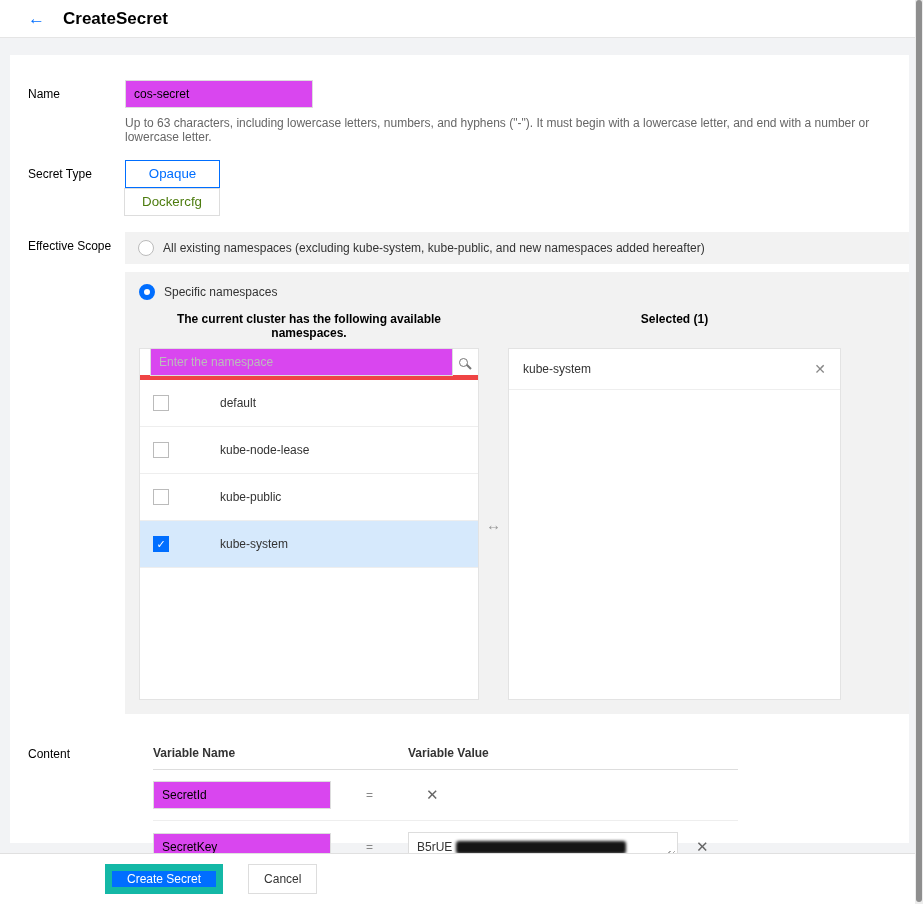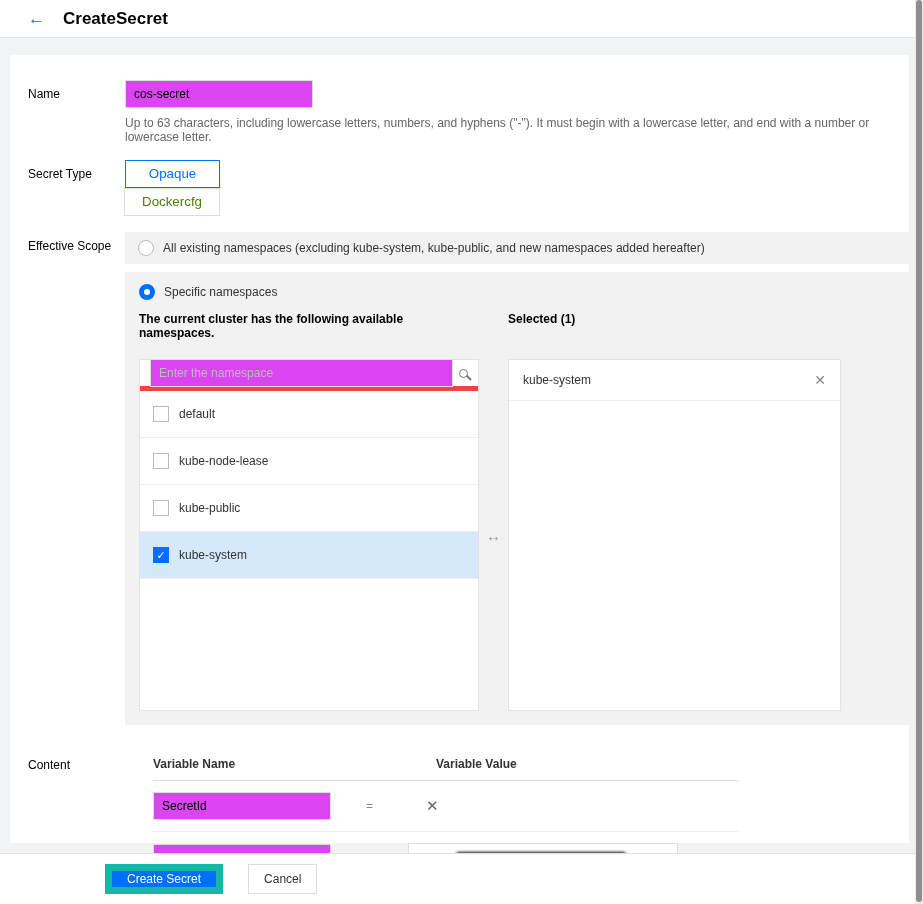"The current cluster has the" .panel-titles { margin-bottom: 19px -> 8px; text-align: none -> center }
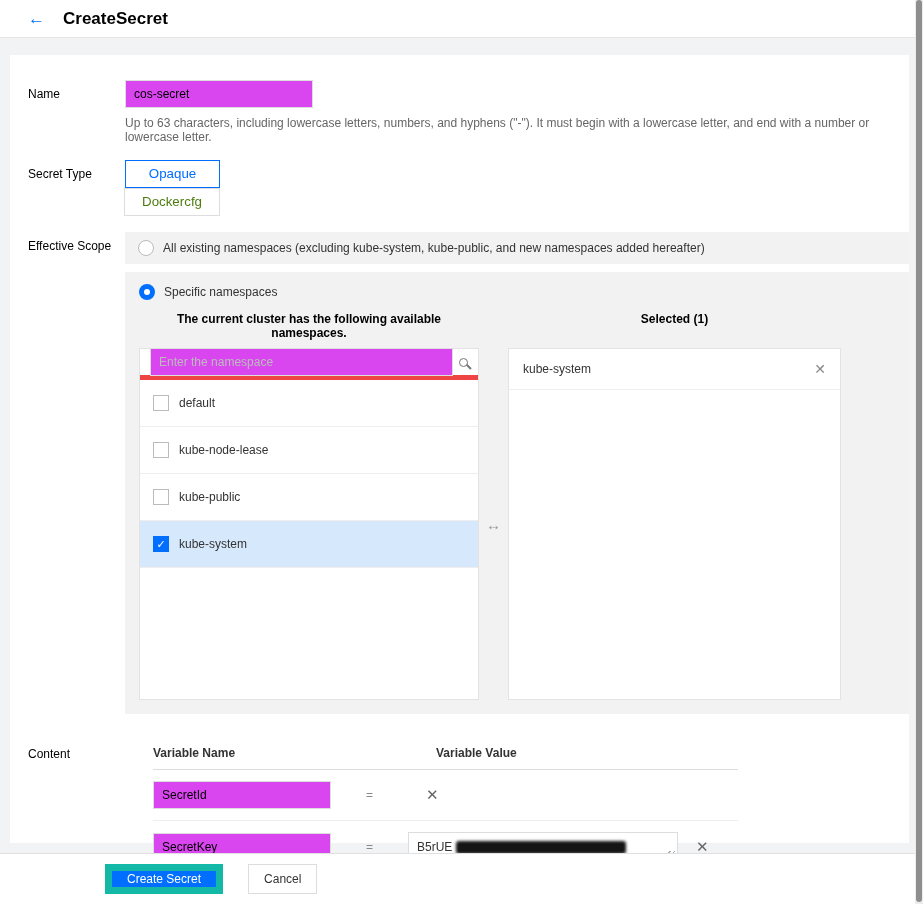"default" .ns-item { gap: none -> 41px }
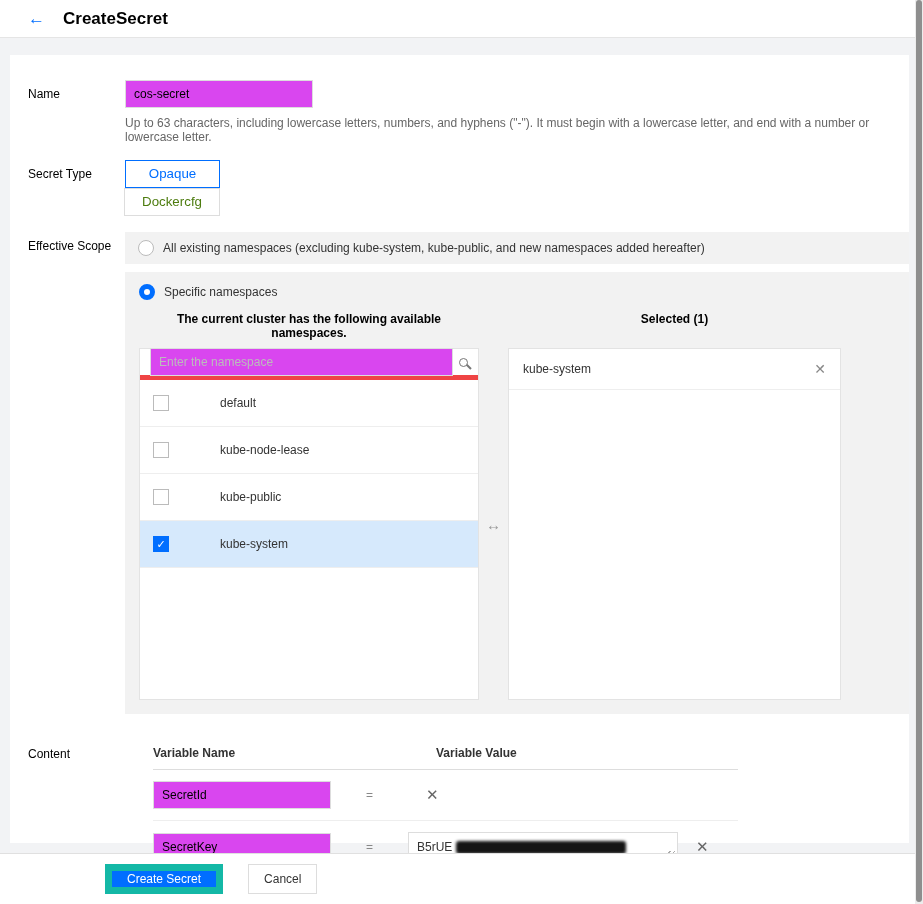"Variable Name" .ct-head { gap: 28px -> none }
